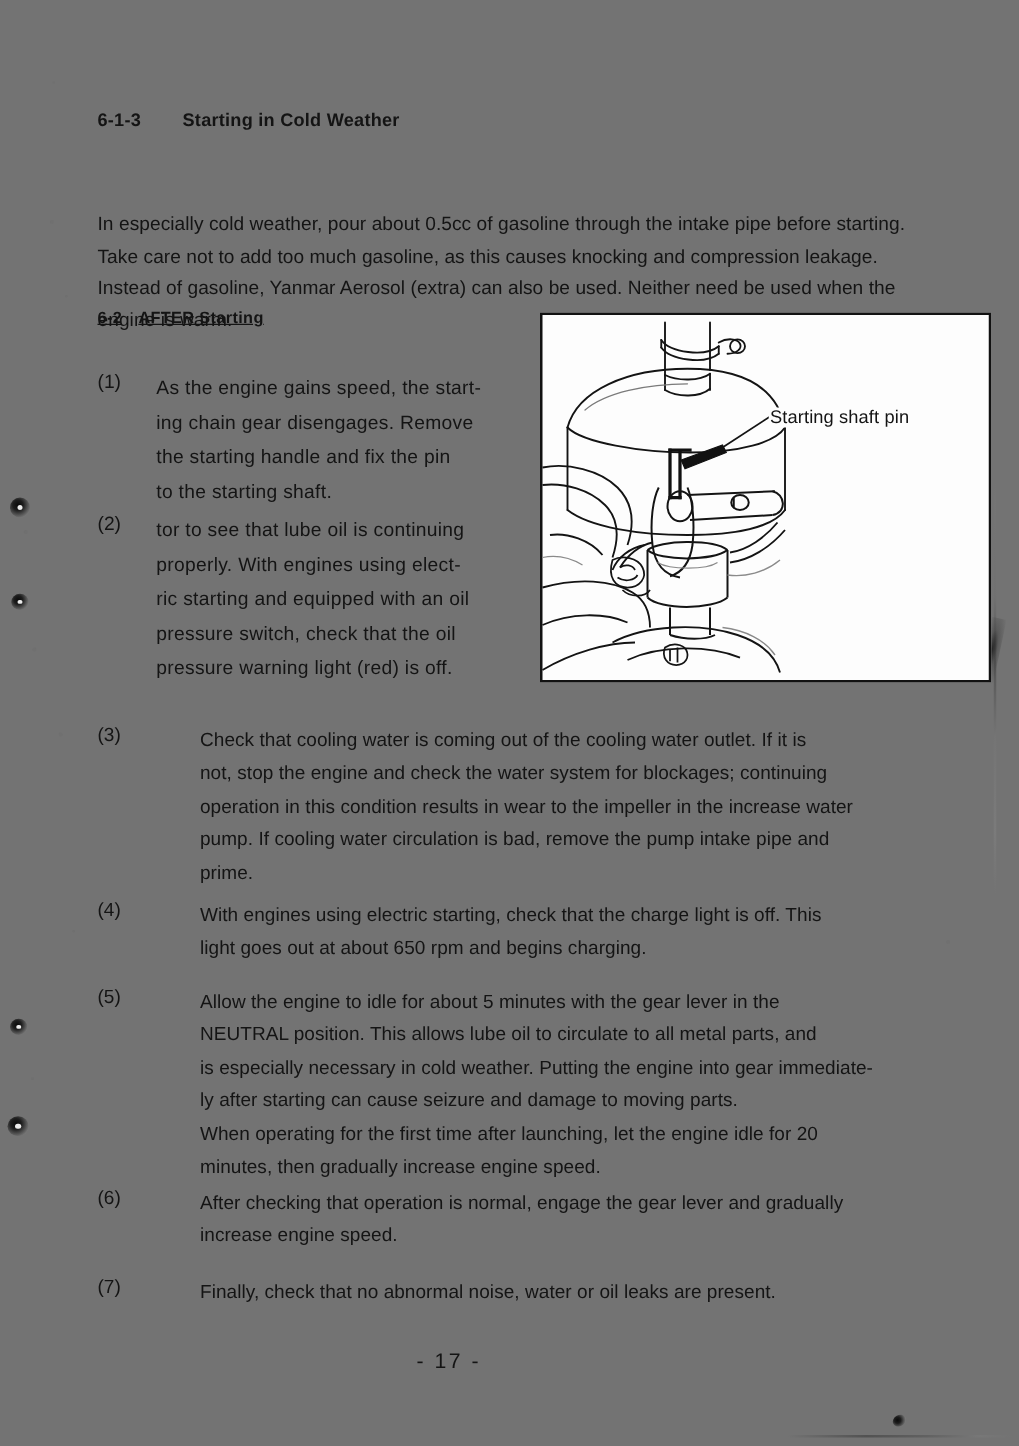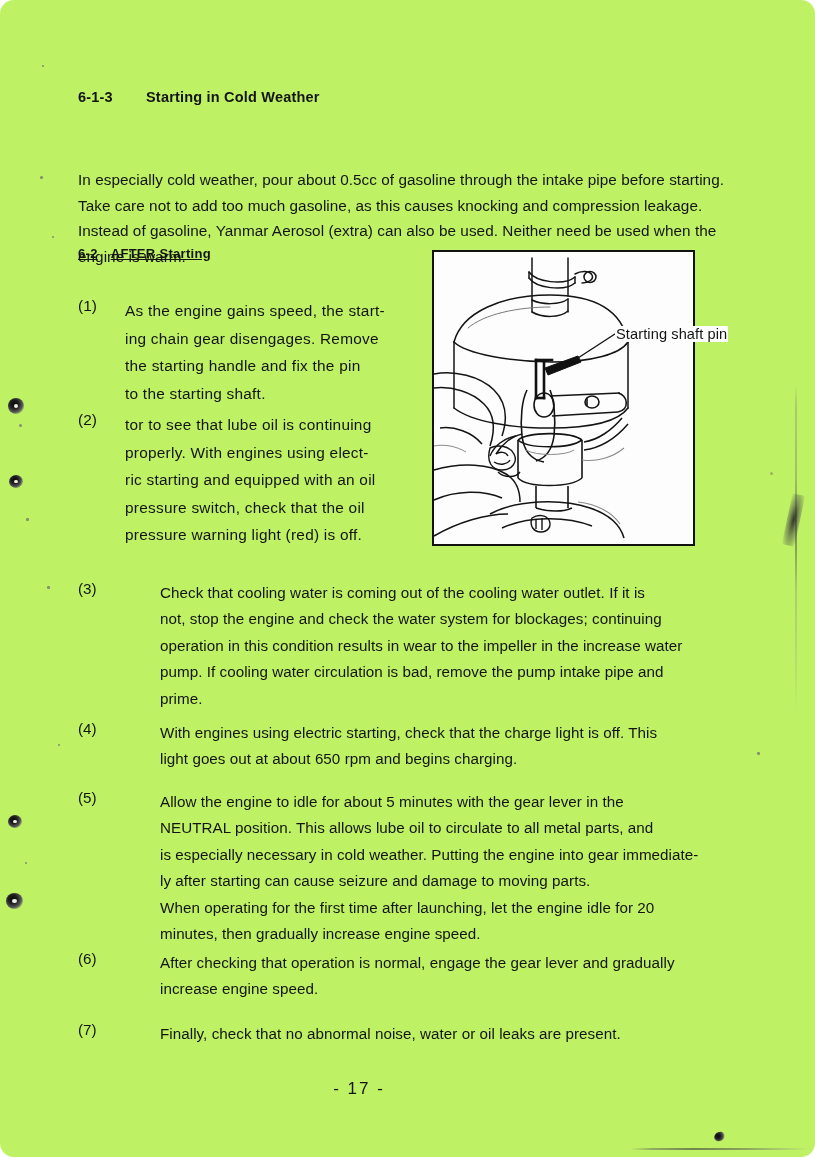"6-1-3" #page { background: #bef264 -> #737373; border-radius: 14px -> none }
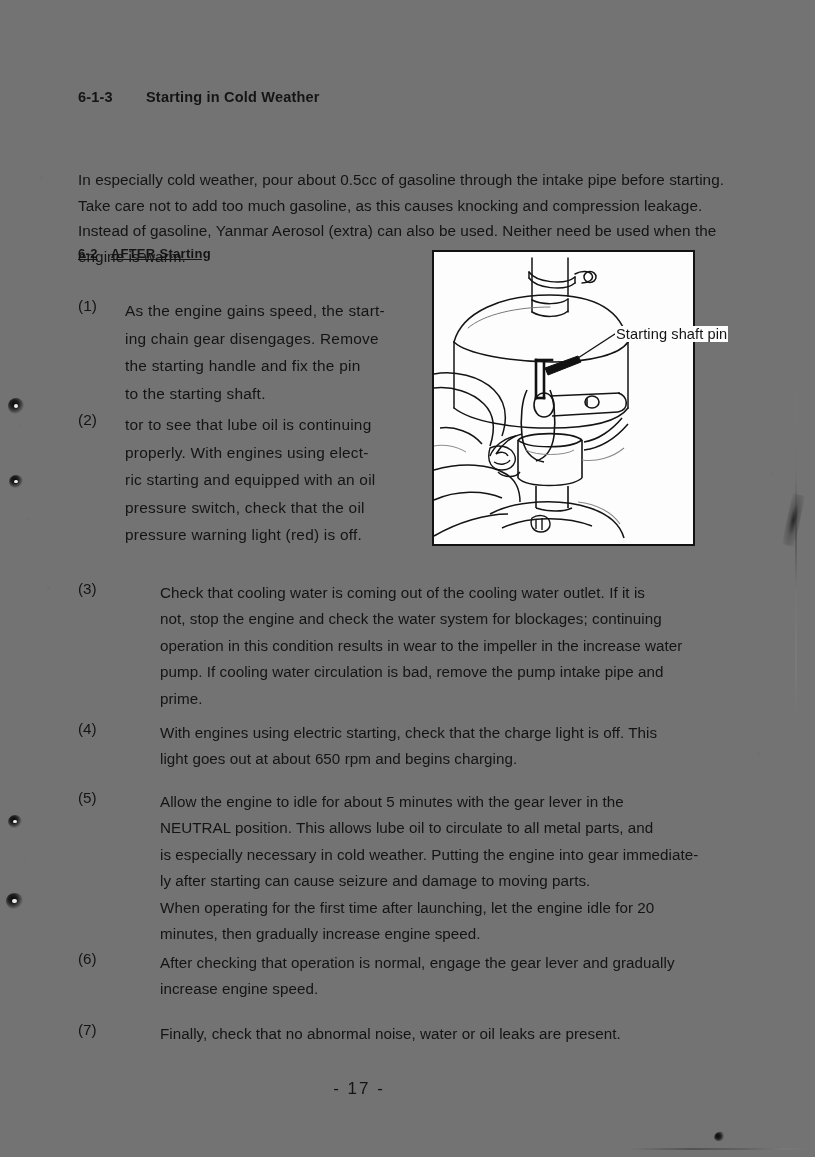"Starting shaft pin" #figure { width: 263px -> 361px }
